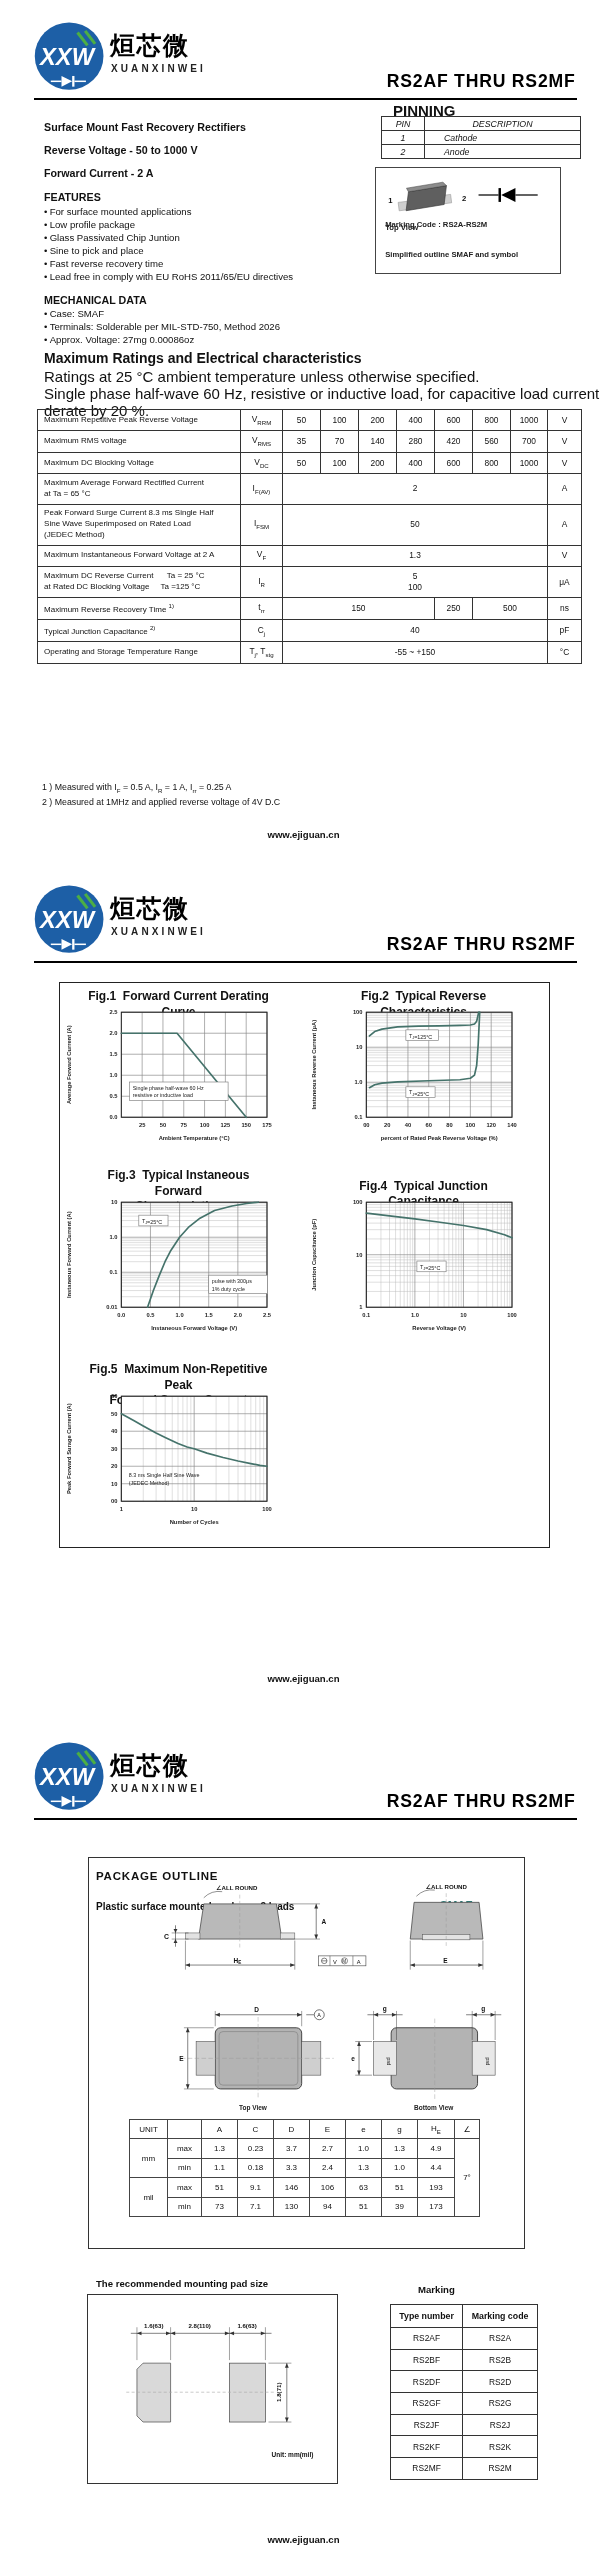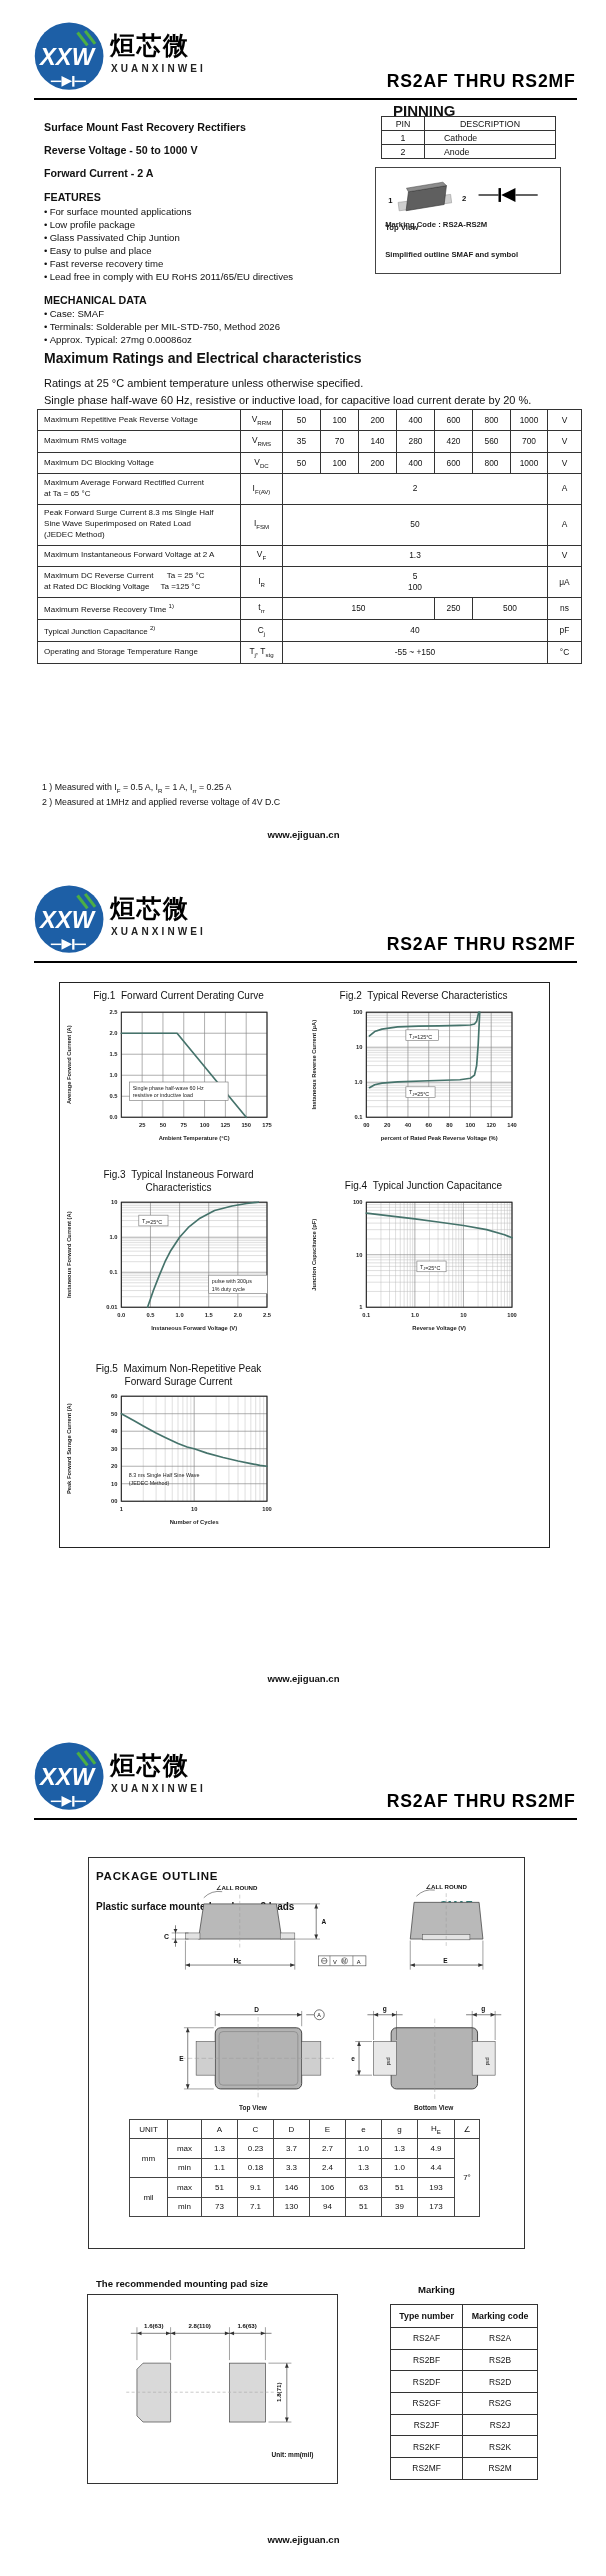"PIN" .pintable { font-style: none -> italic; width: 175px -> 200px }
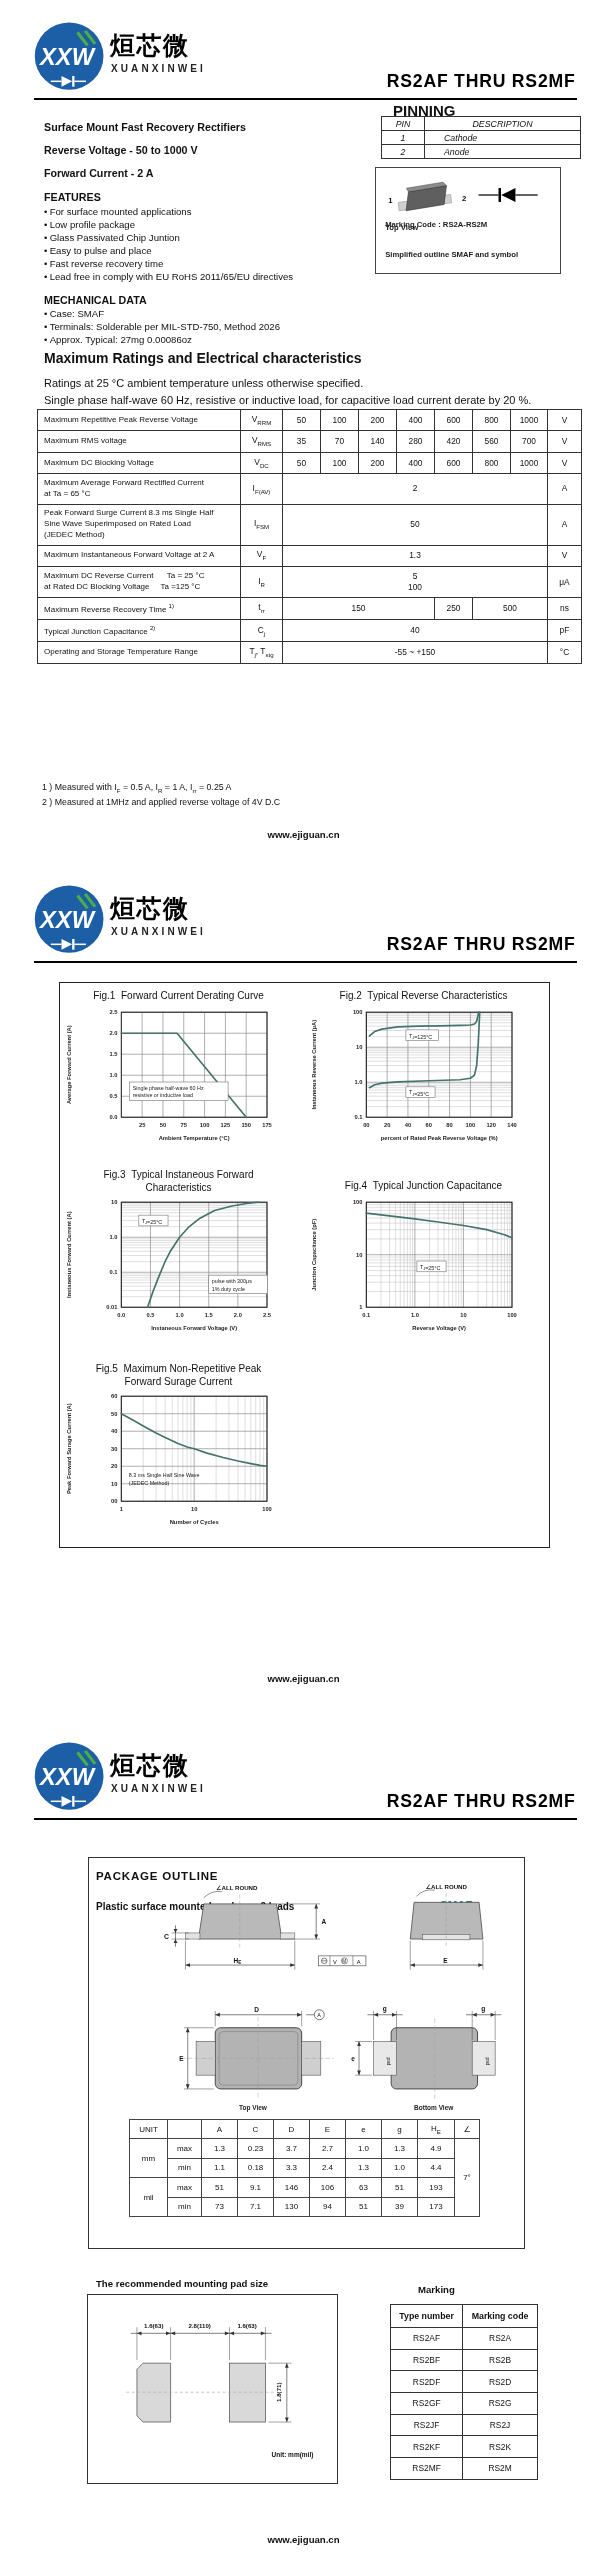"Easy to pulse and place" span { text: Easy to pulse -> Sine to pick }
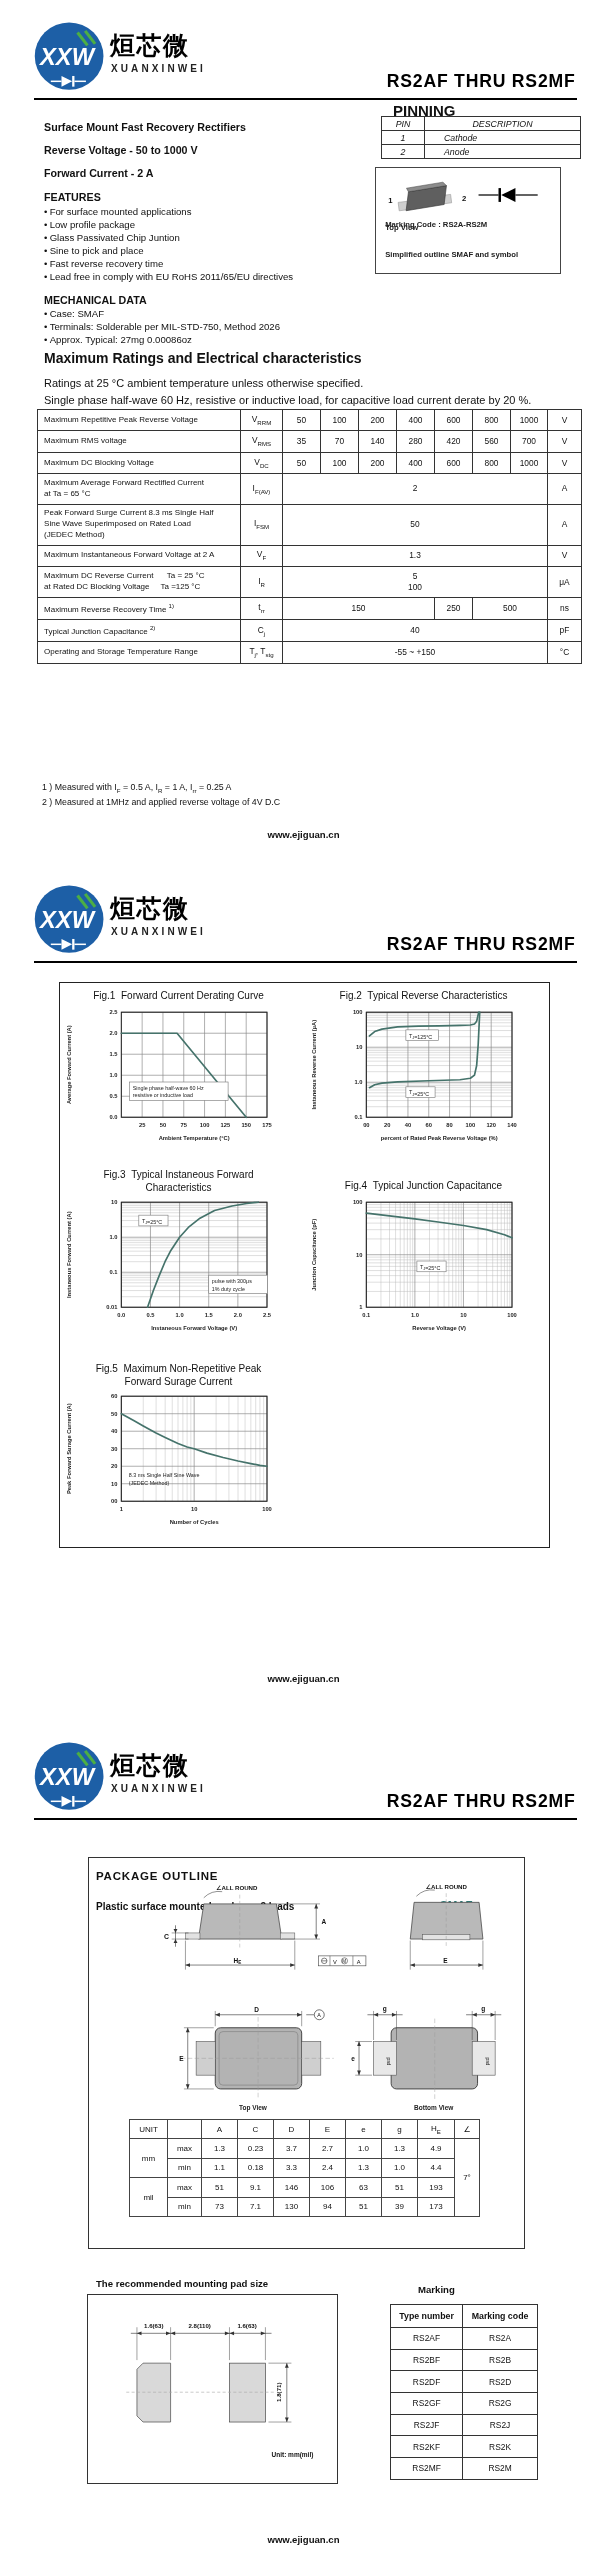"Approx. Typical: 27mg 0.00086oz" span { text: Typical -> Voltage }
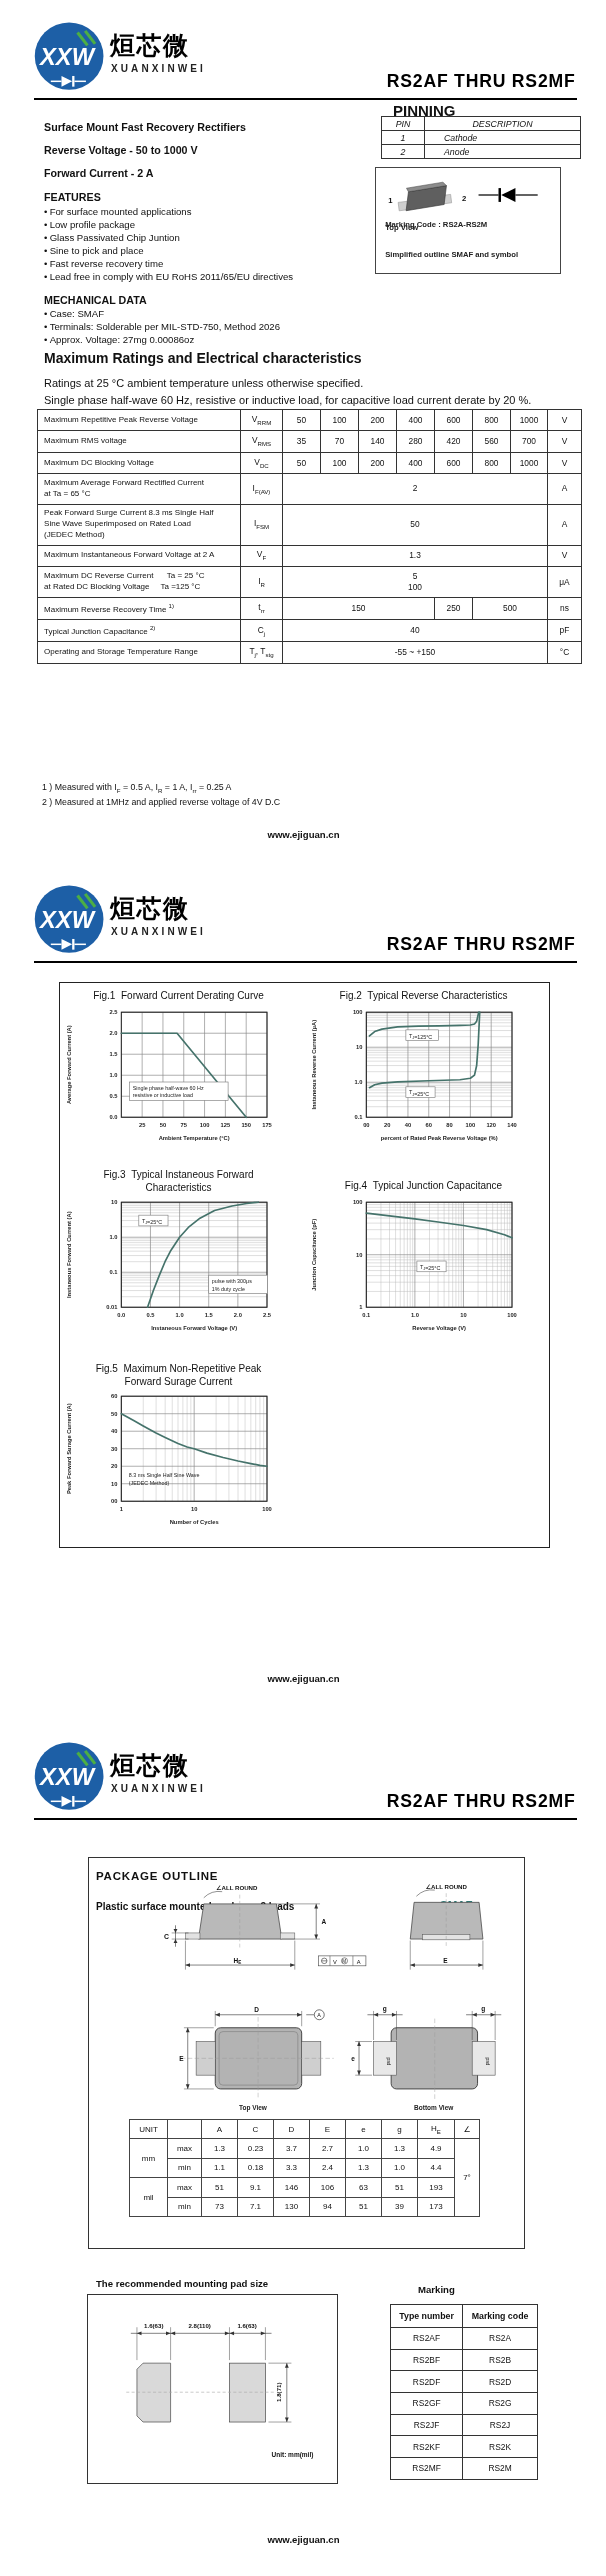"Ratings at 25 °C ambient" .ratings-note { font-size: 11px -> 15px; margin-top: 9px -> none }
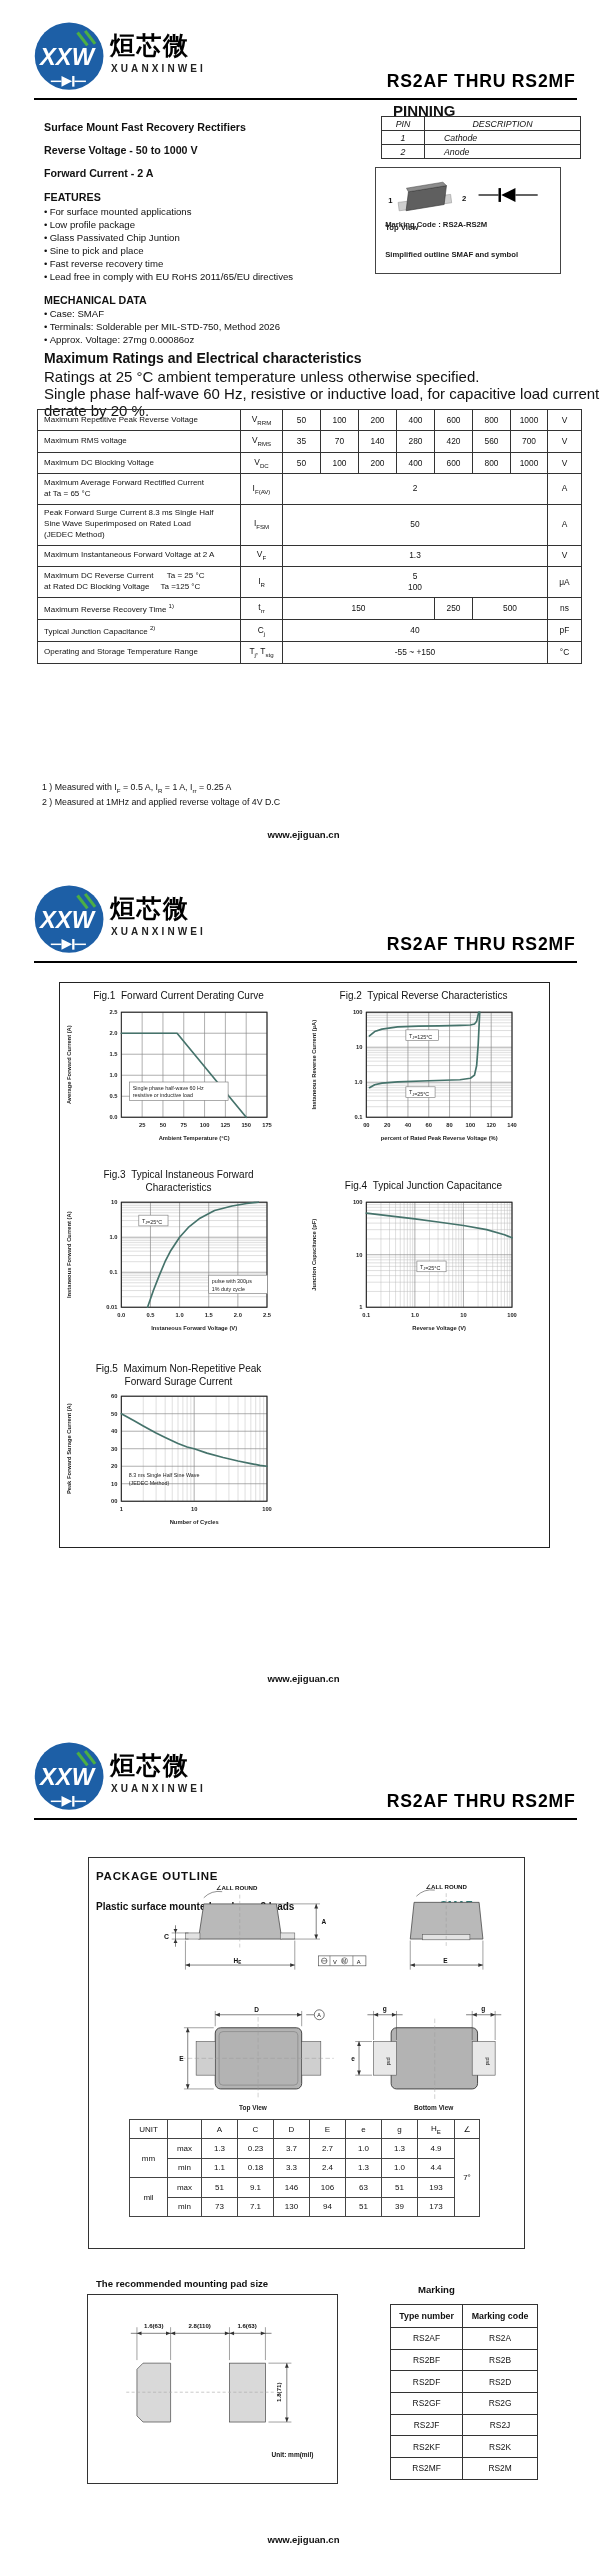"Fig.1 Forward Current Derating Curve" .fig-title { font-size: 10px -> 12px; font-weight: normal -> bold }
